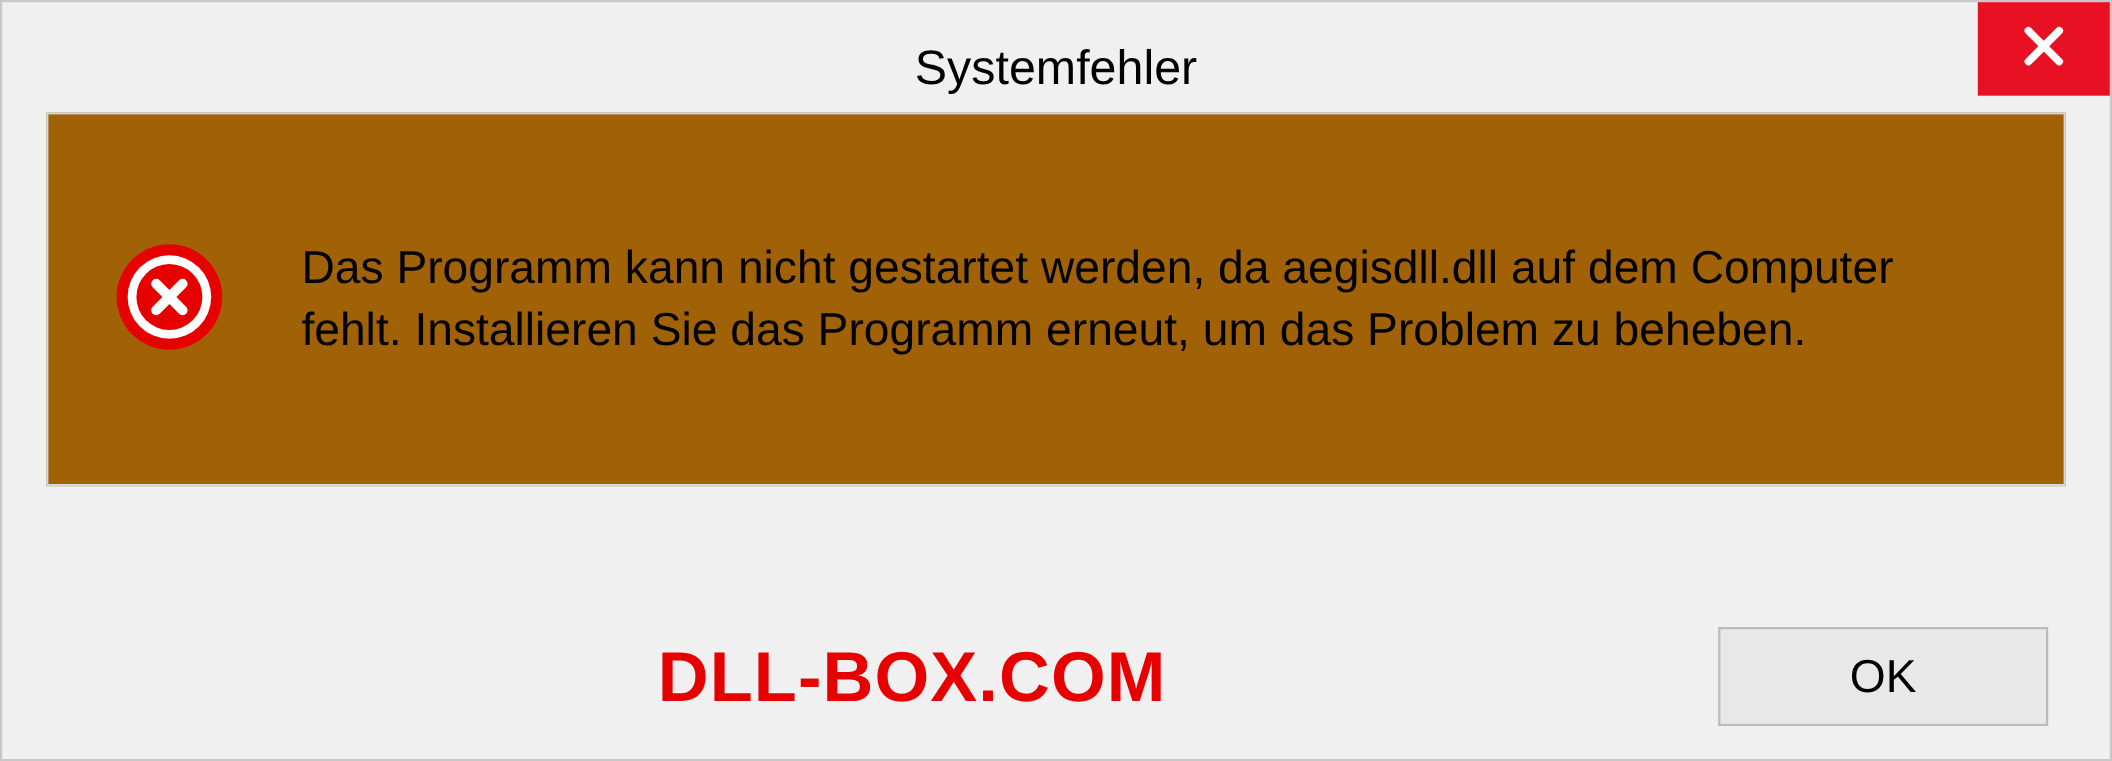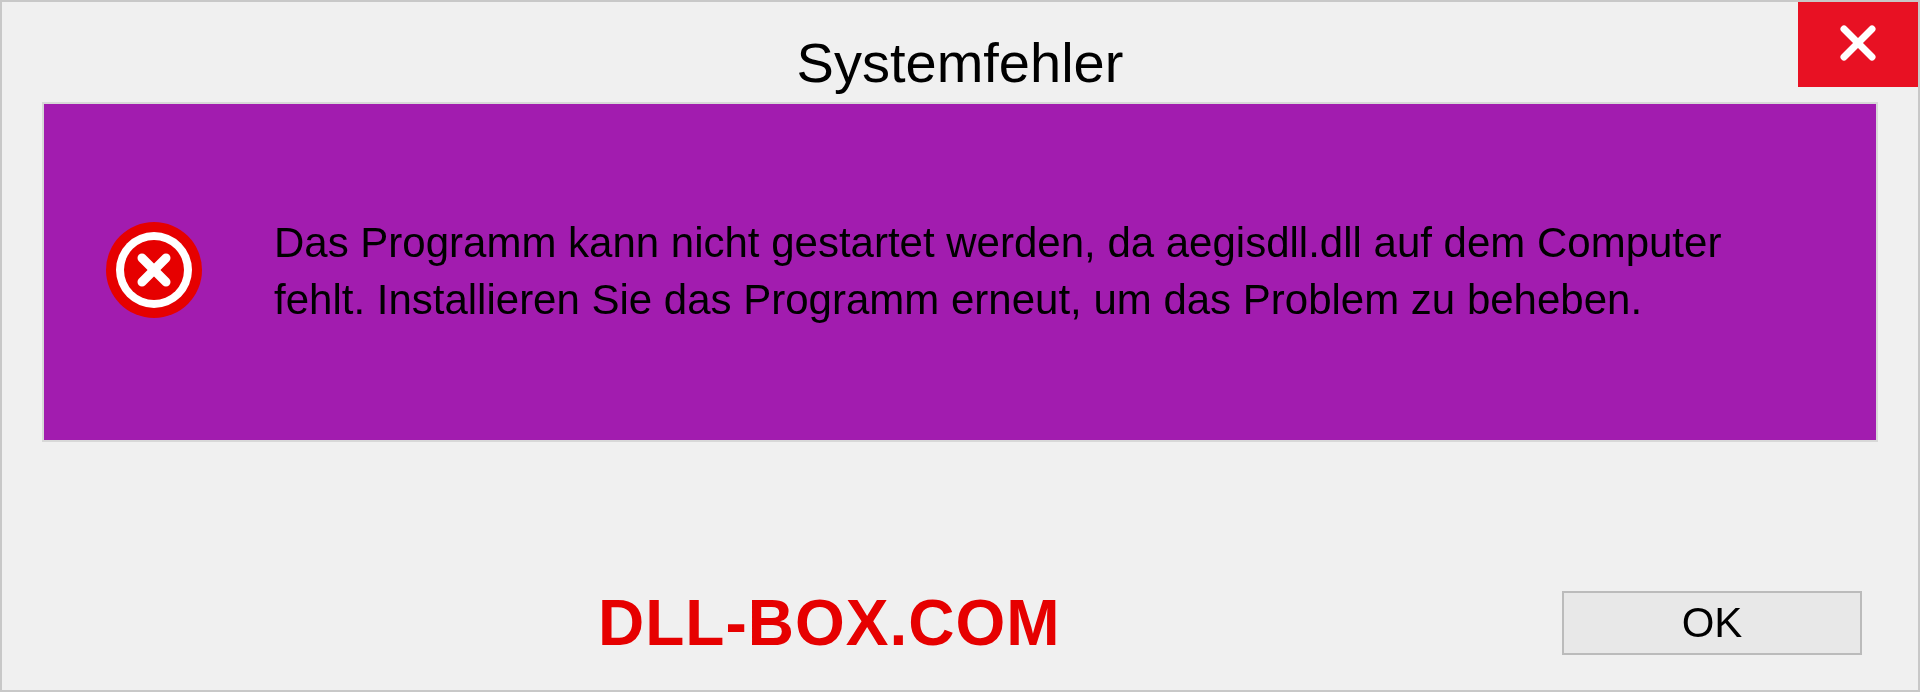"Systemfehler" .title { font-size: 56px -> 44px }
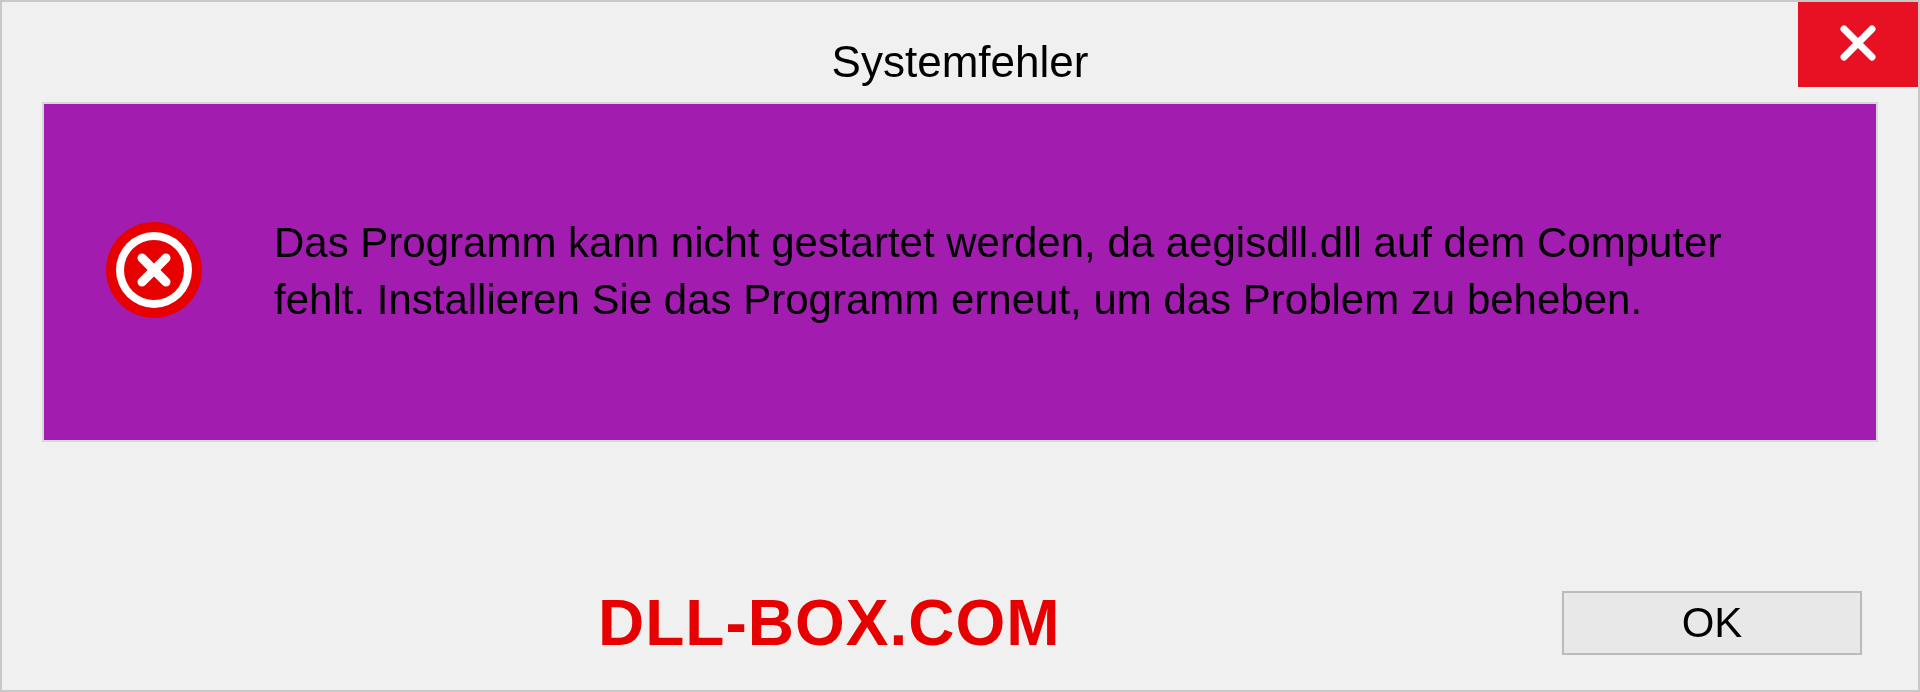"Das Programm kann nicht gestartet" .content-area { background: #a21caf -> #a16207 }
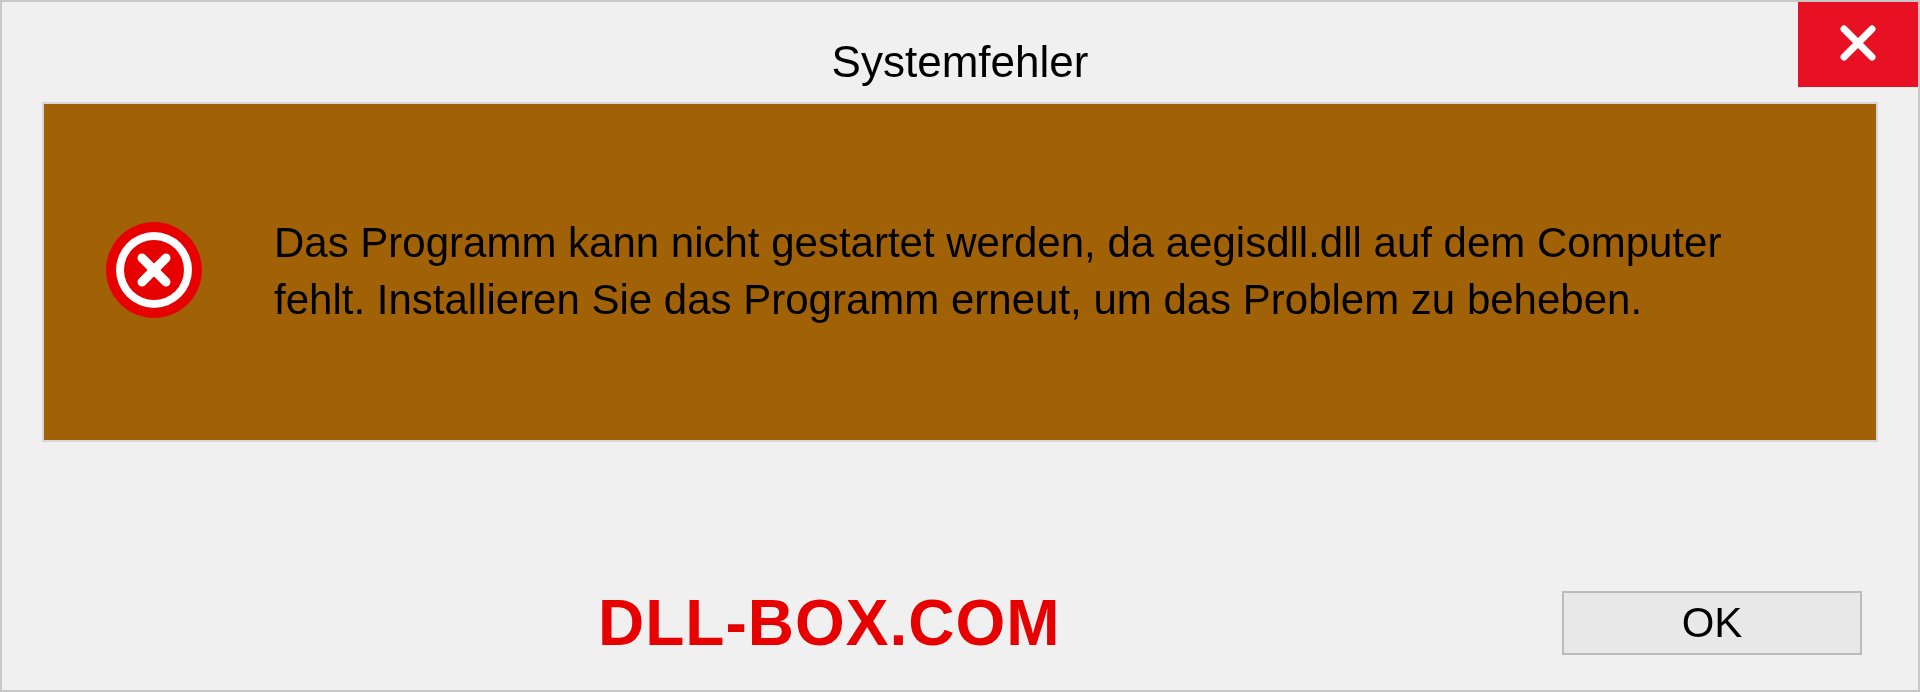"OK" .ok-button { height: 64px -> 90px }
